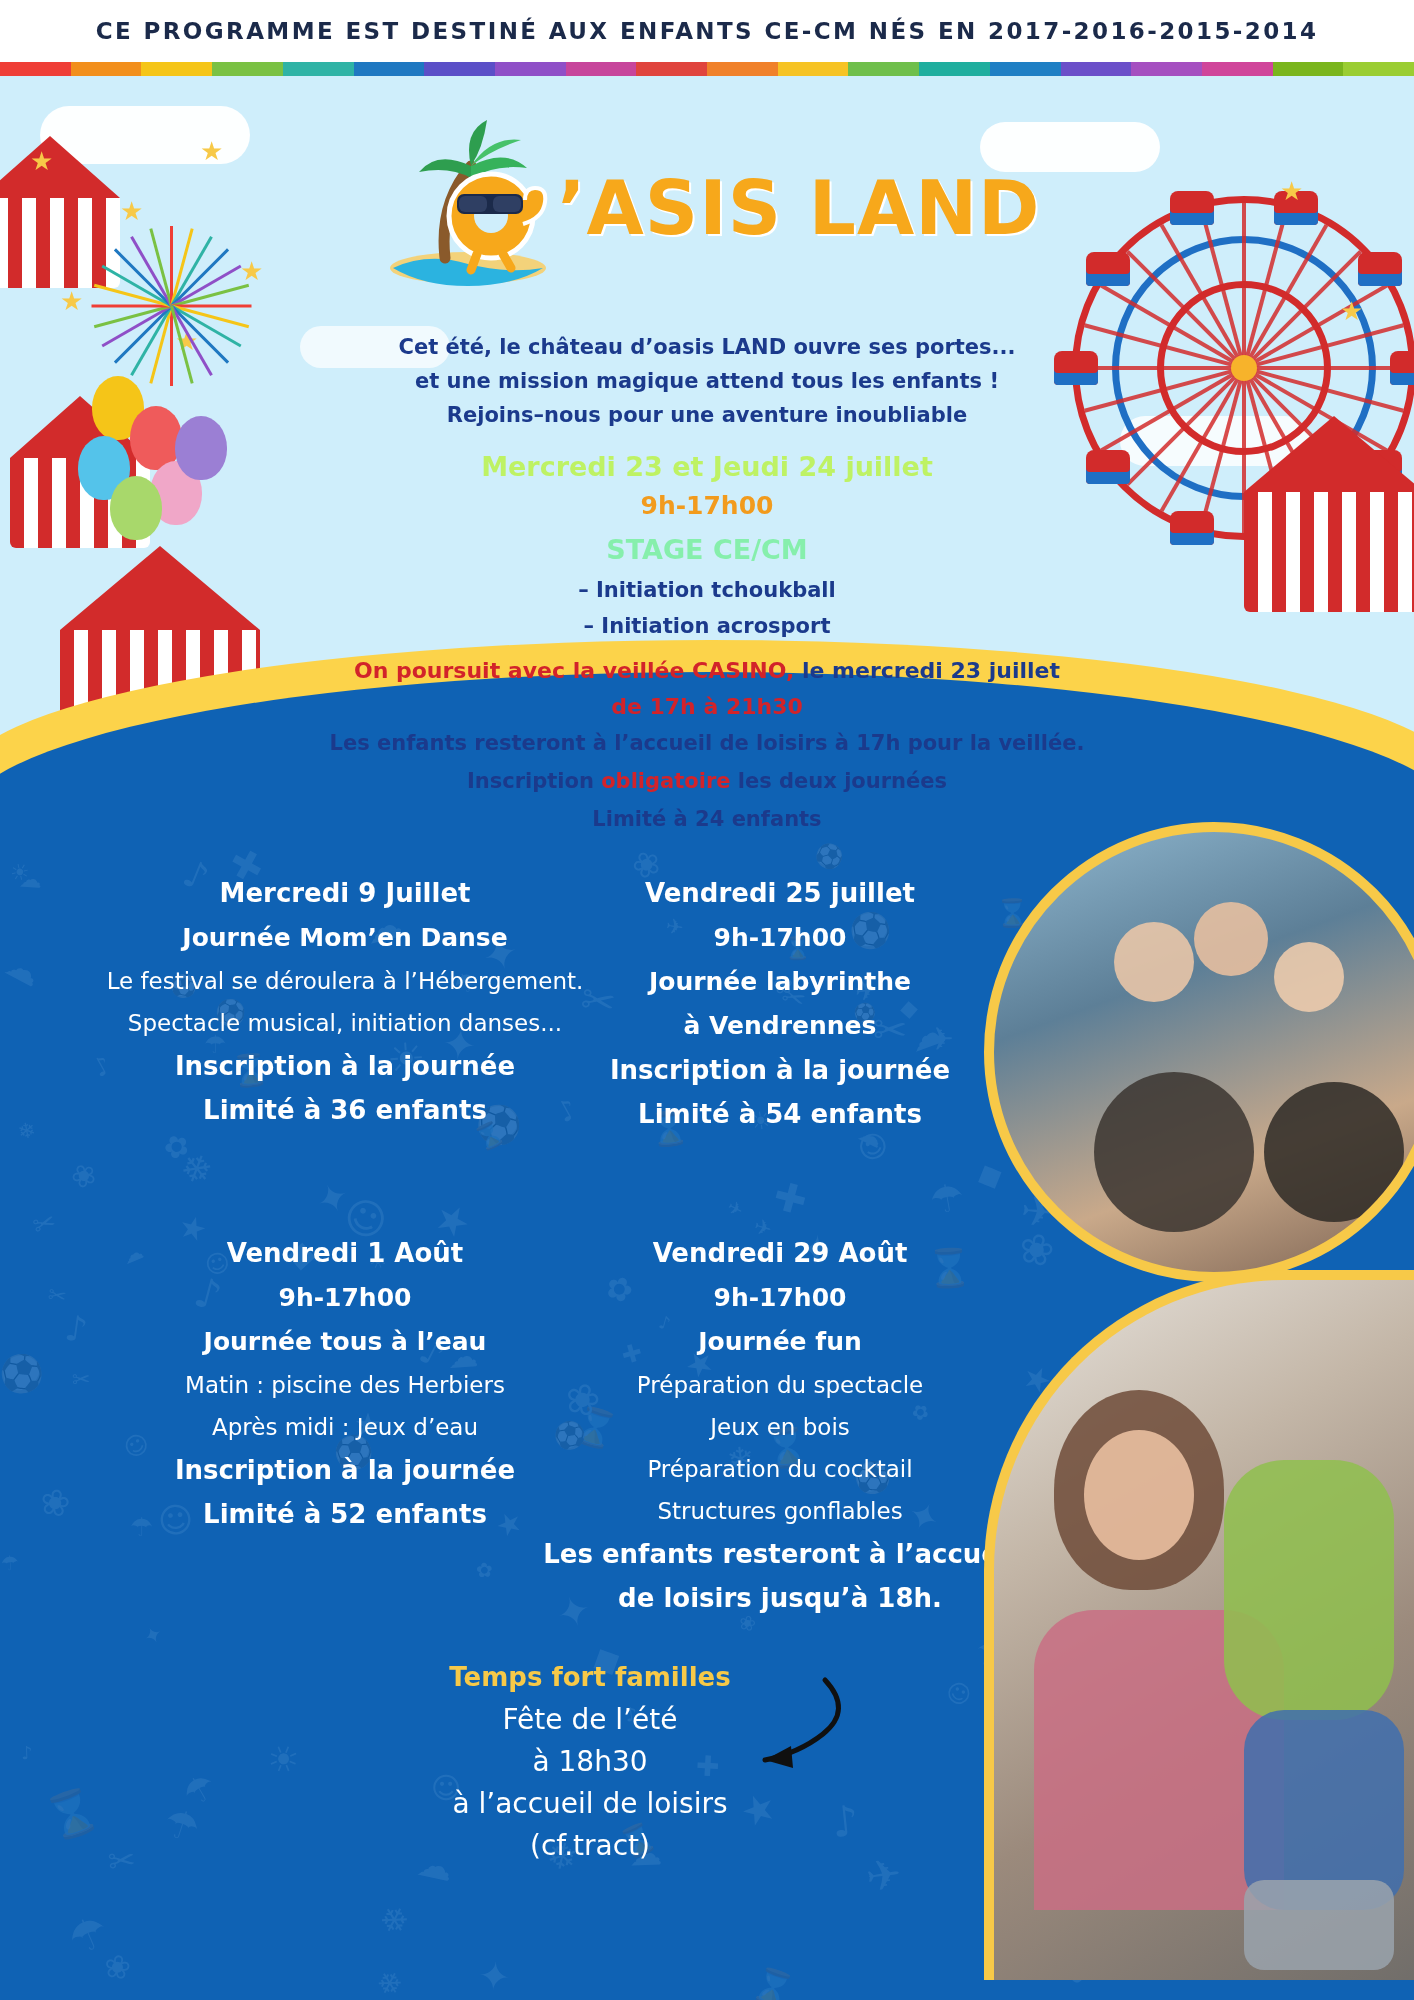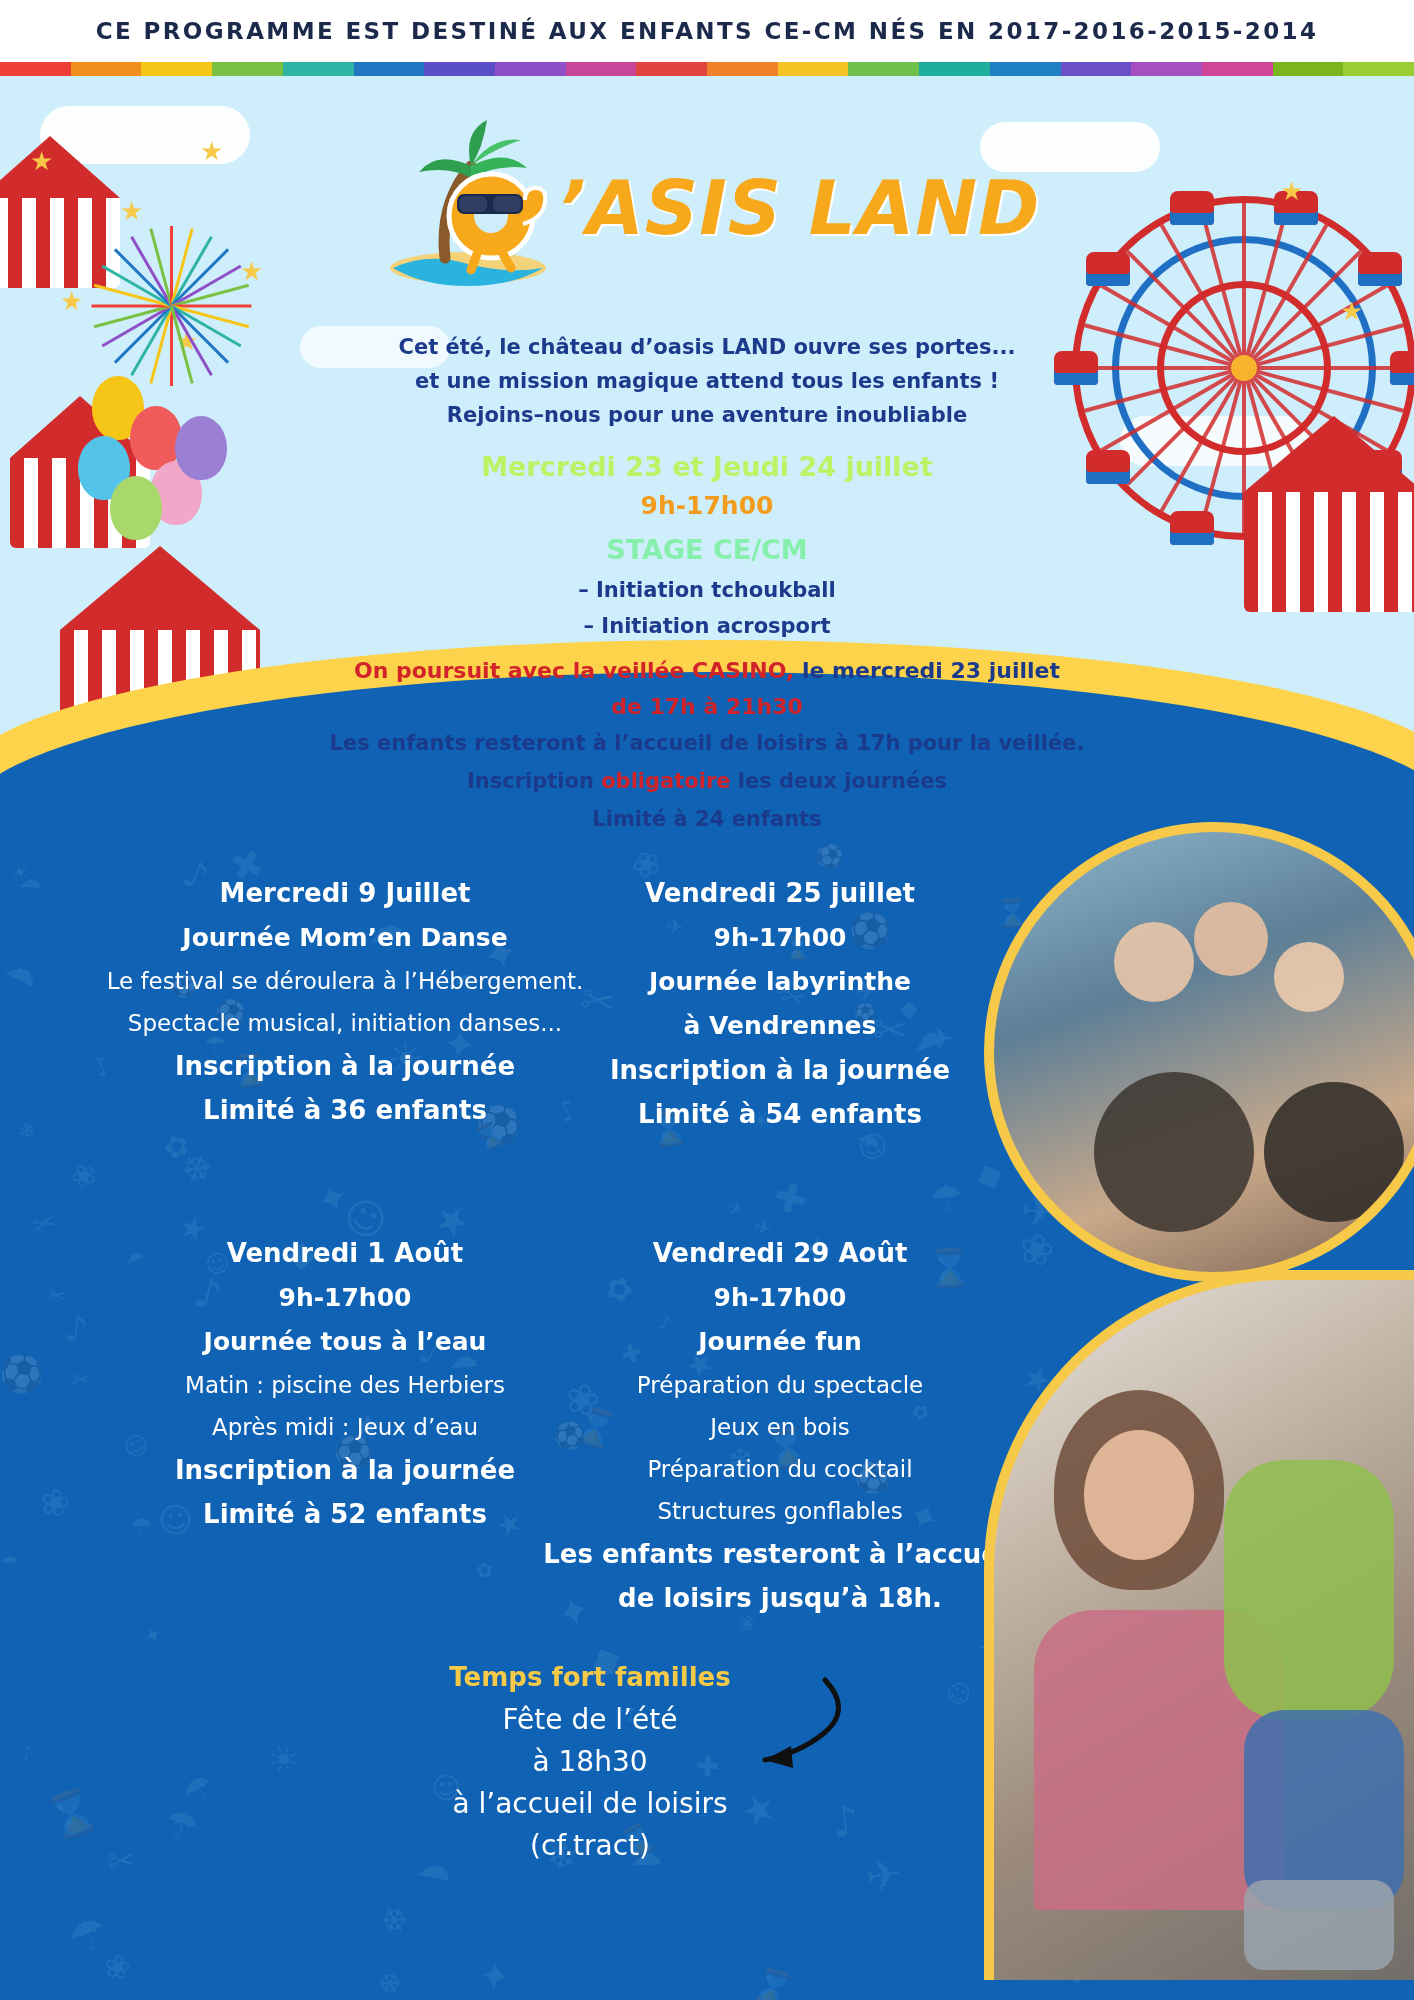"’ASIS LAND" .logo-row { font-style: italic -> none }
